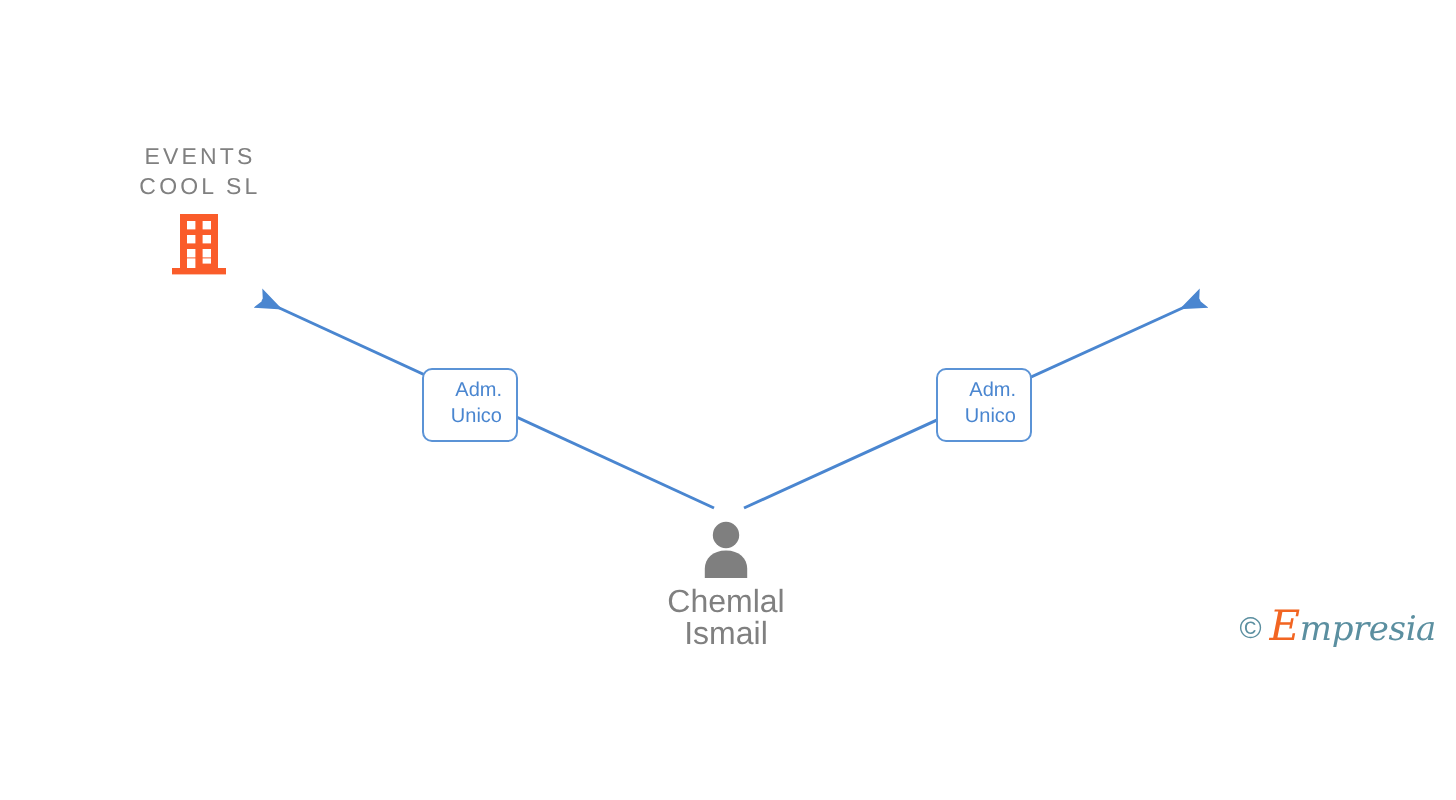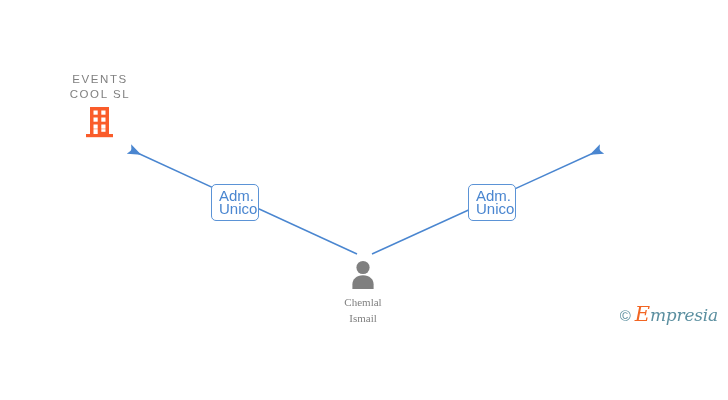"Adm." .edge-label { font-size: 15px -> 10px }
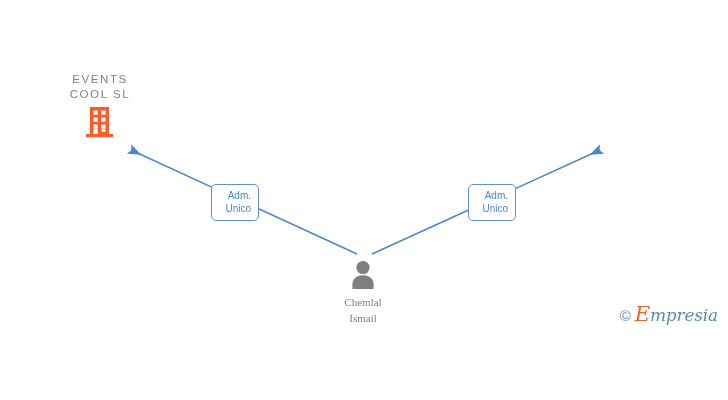"Chemlal" #node-person .node-label { font-family: Liberation Serif, serif -> none; font-size: 11px -> 16px }
